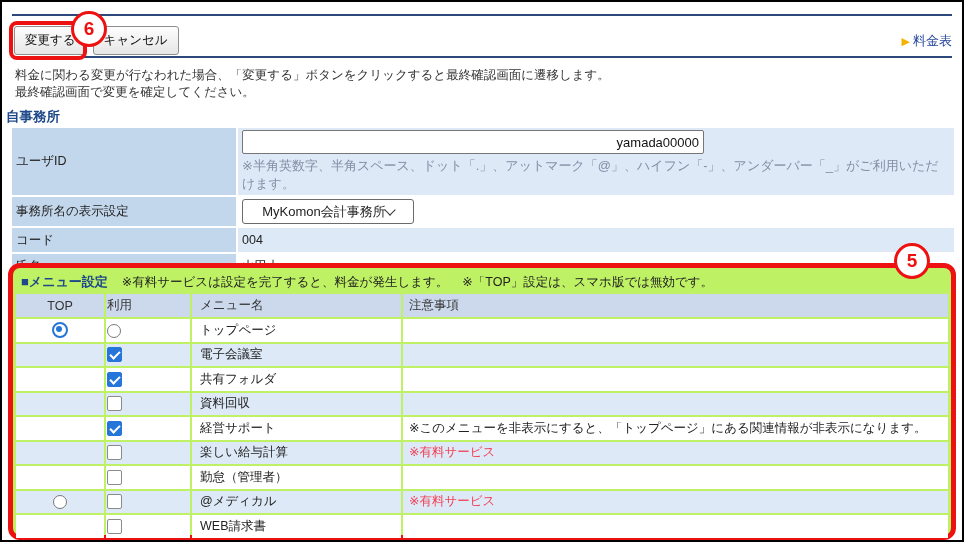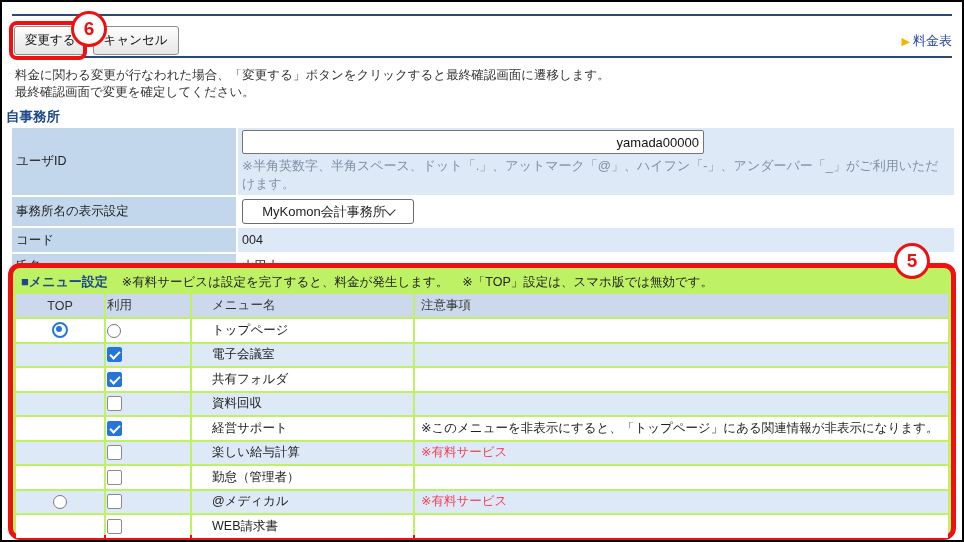"メニュー名" .menu-table .c-name { padding-left: 20px -> 8px }
